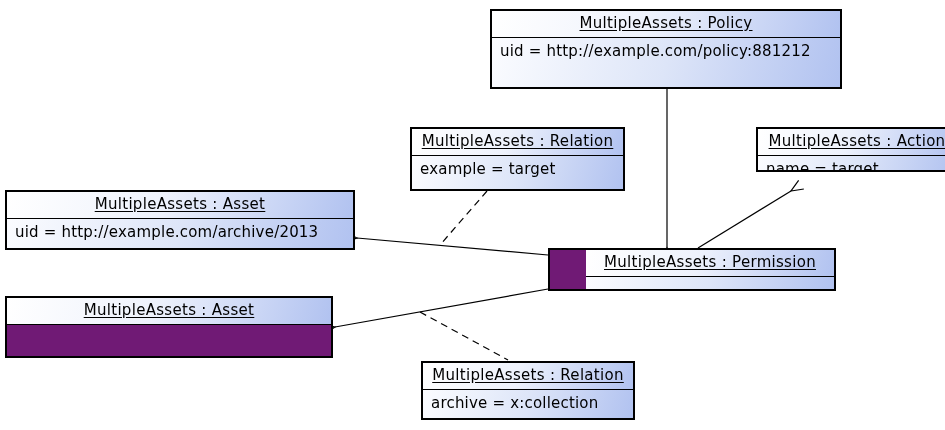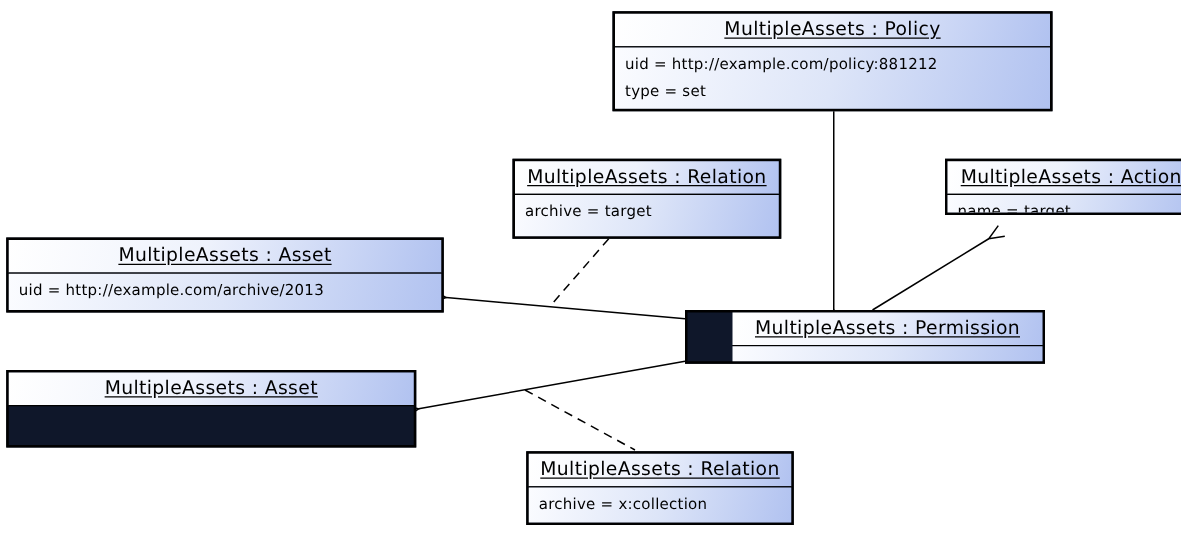"MultipleAssets : Policy" .uml-box { background: #0f172a -> #701a75 }
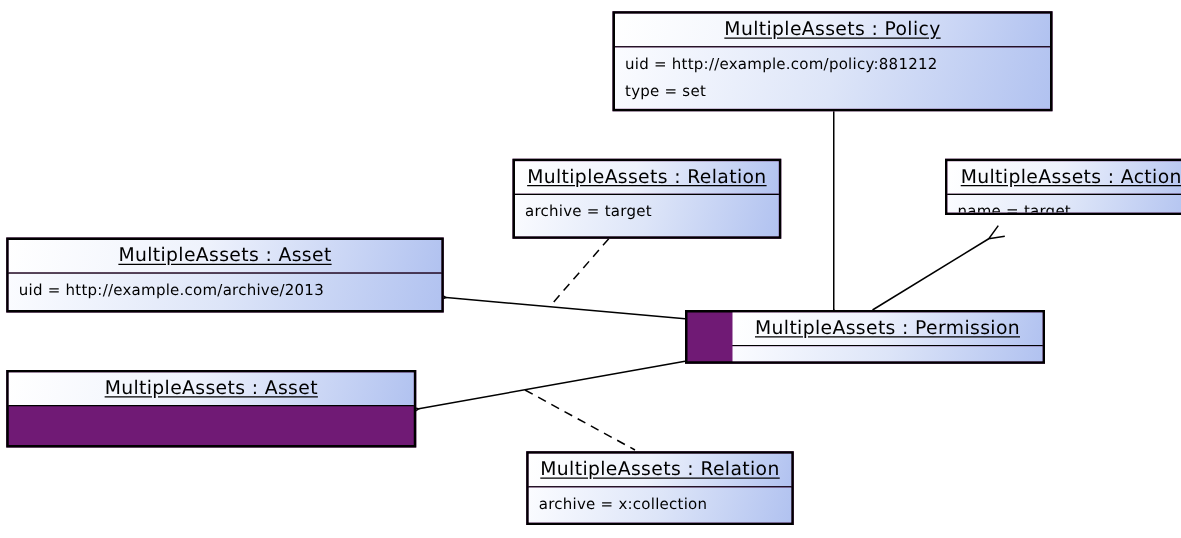"uid = http://example.com/policy:881212" .uml-attrs { font-size: 12px -> 15px }
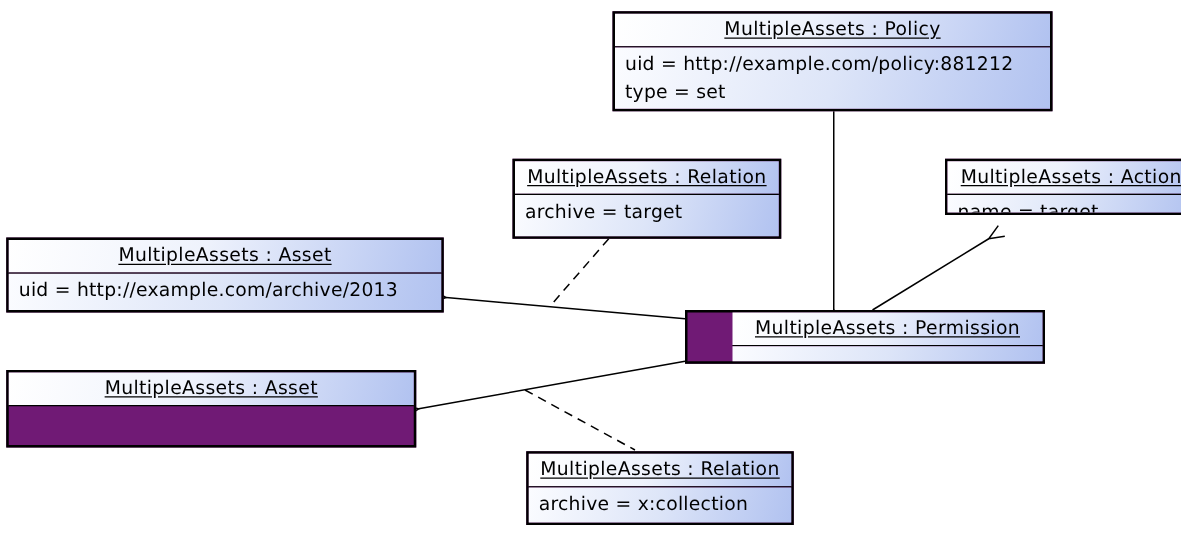"type = set" div.attr { html: <div>type = set</div> -> none }
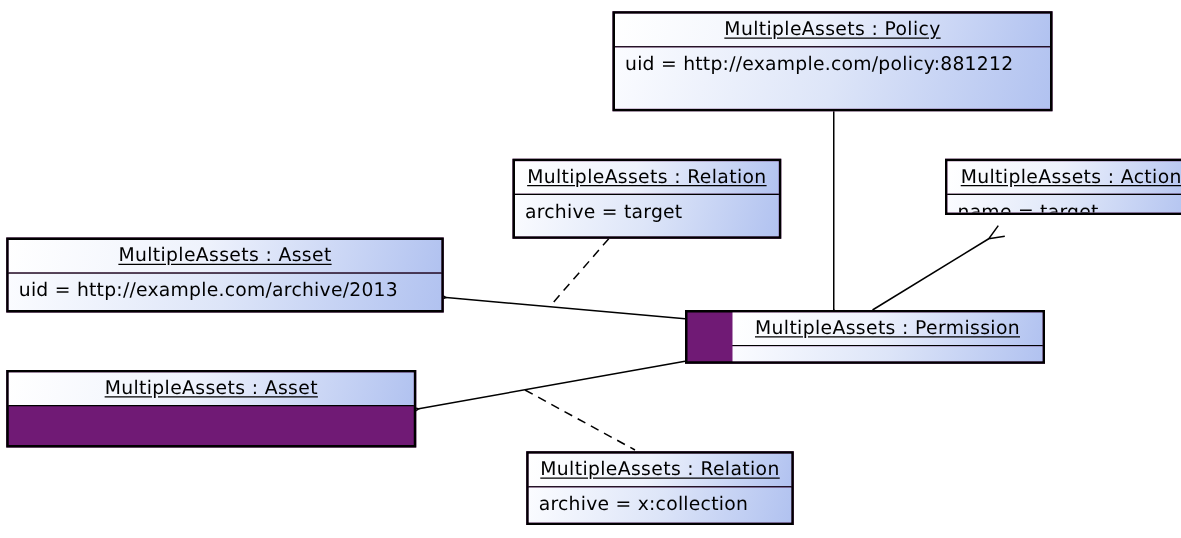"archive = target" div.attr { text: archive -> example }
